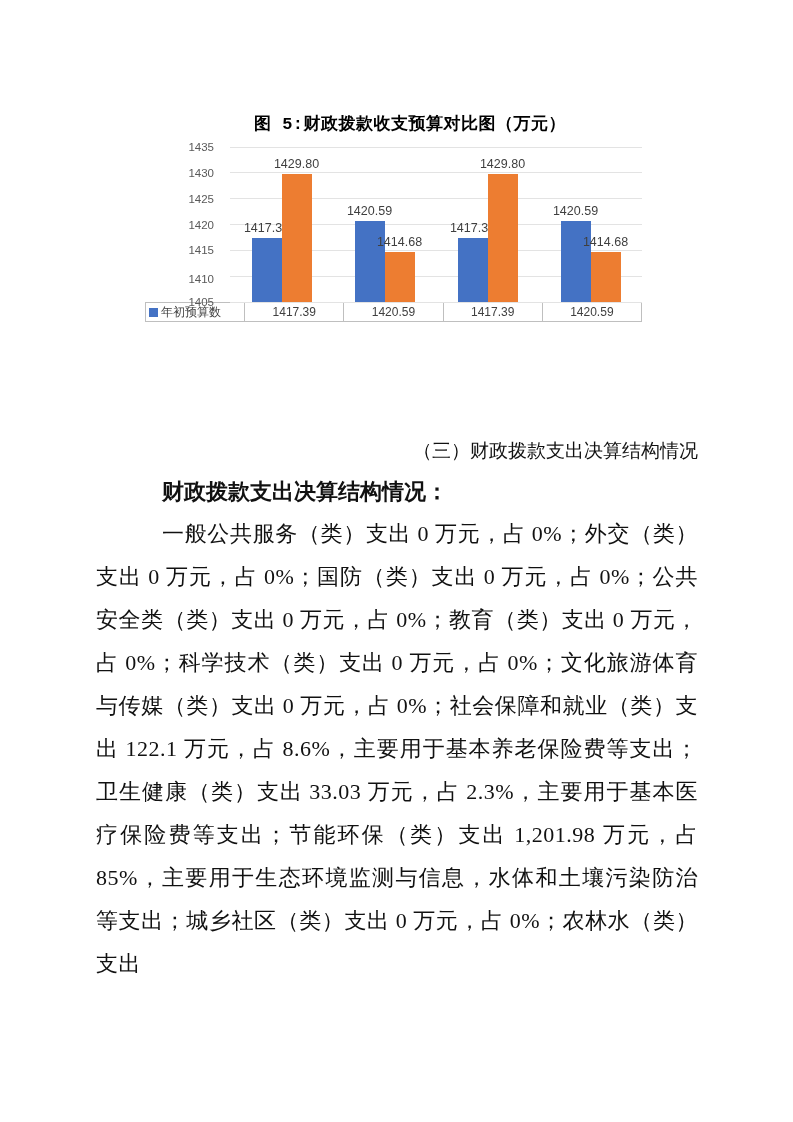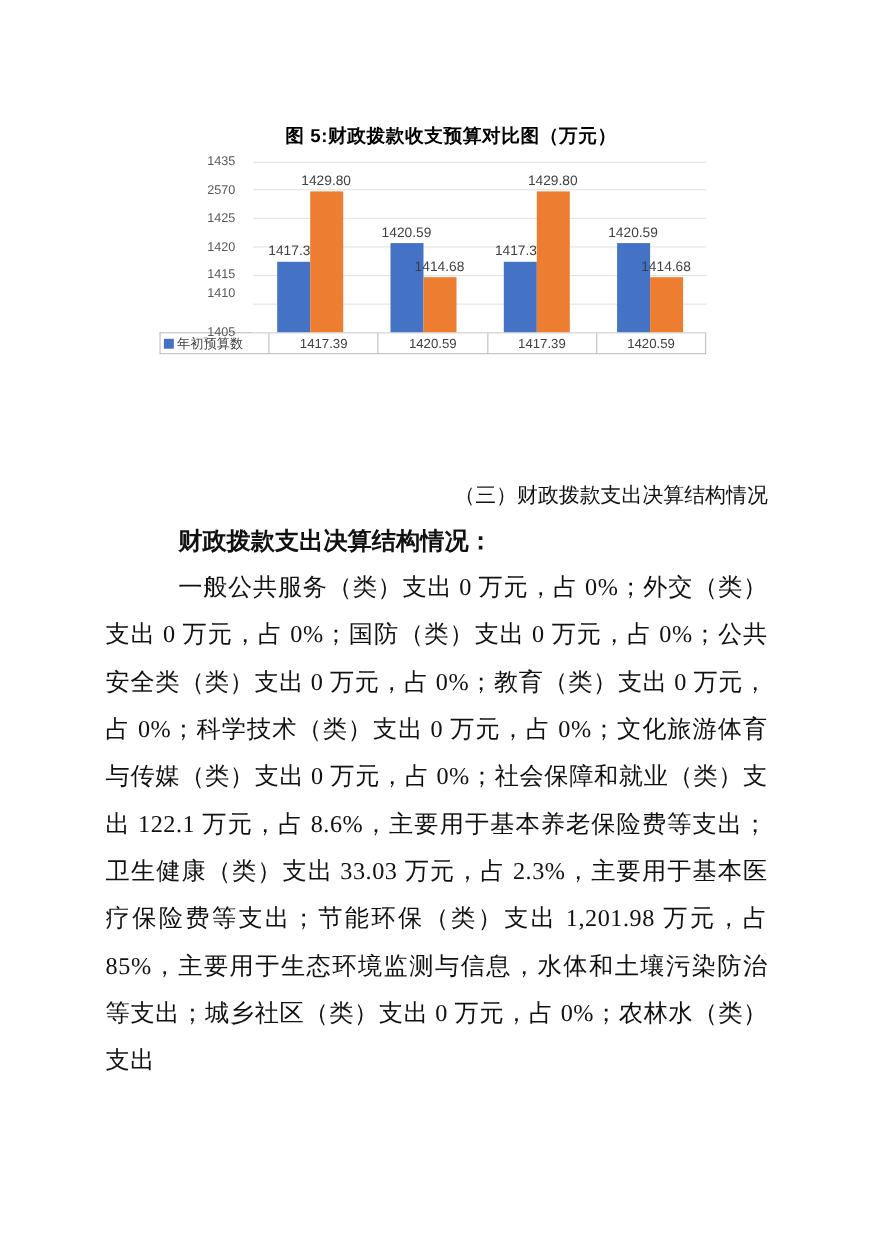"图 5:财政拨款收支预算对比图（万元）" .chart-title { font-family: none -> Liberation Mono, monospace }
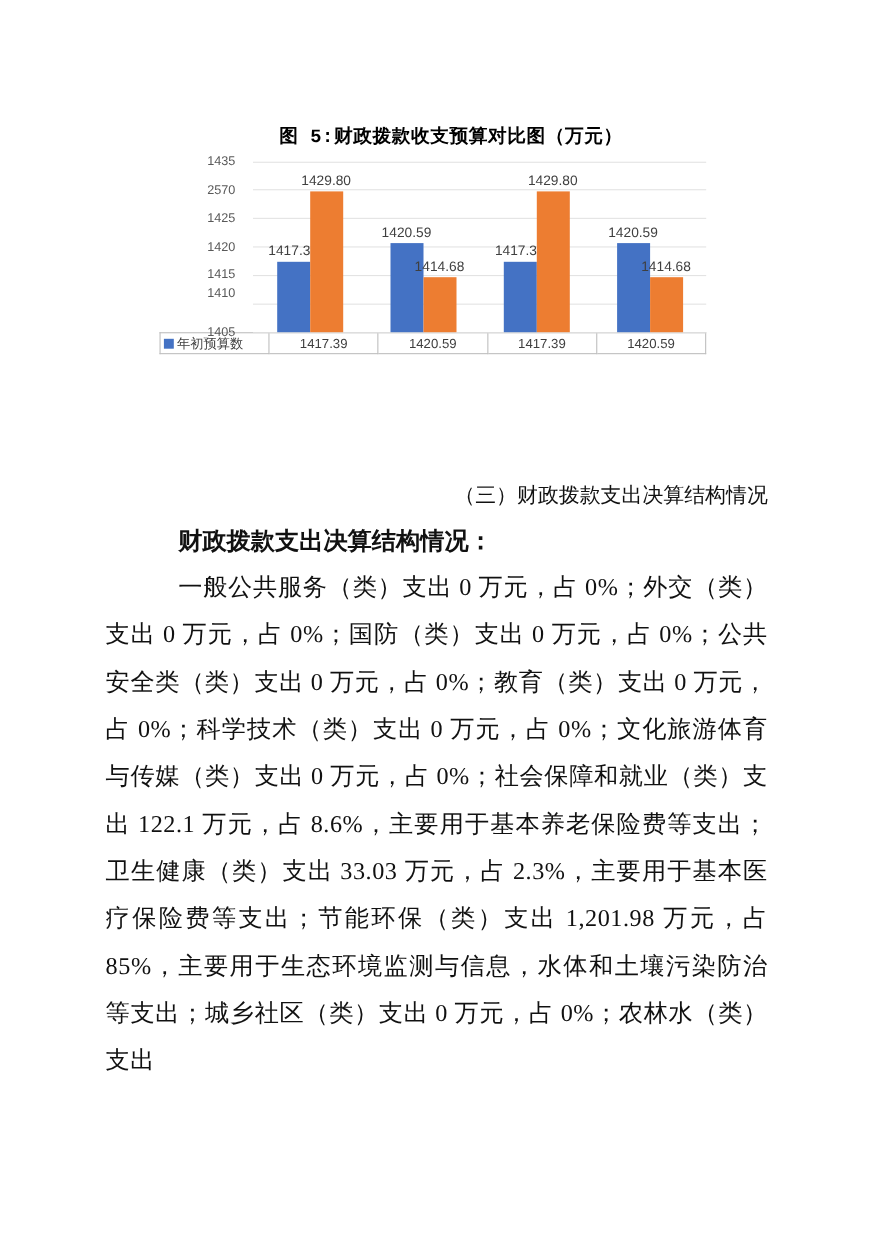"2570" div.y-tick { text: 2570 -> 1430 }
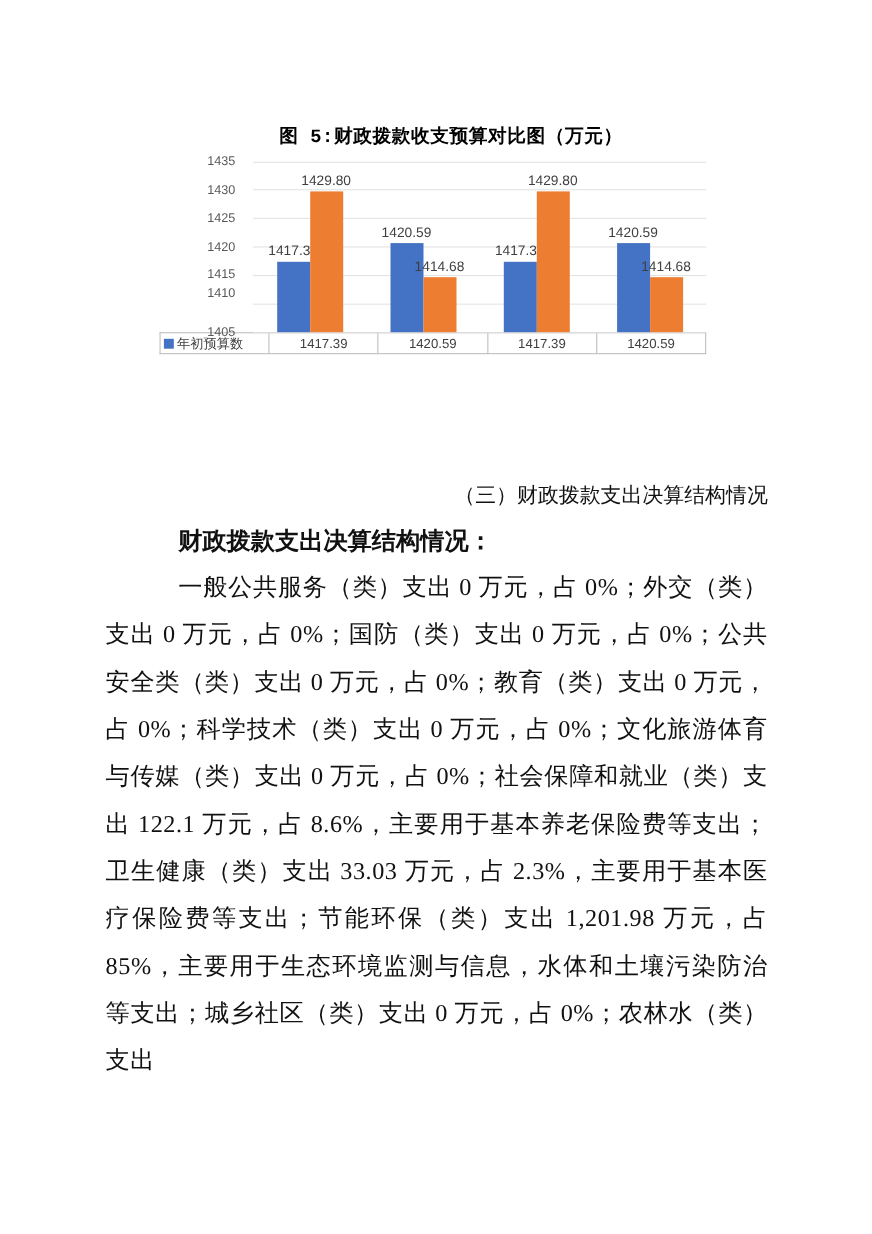"1410" div.y-tick { top: 120px -> 132px }
